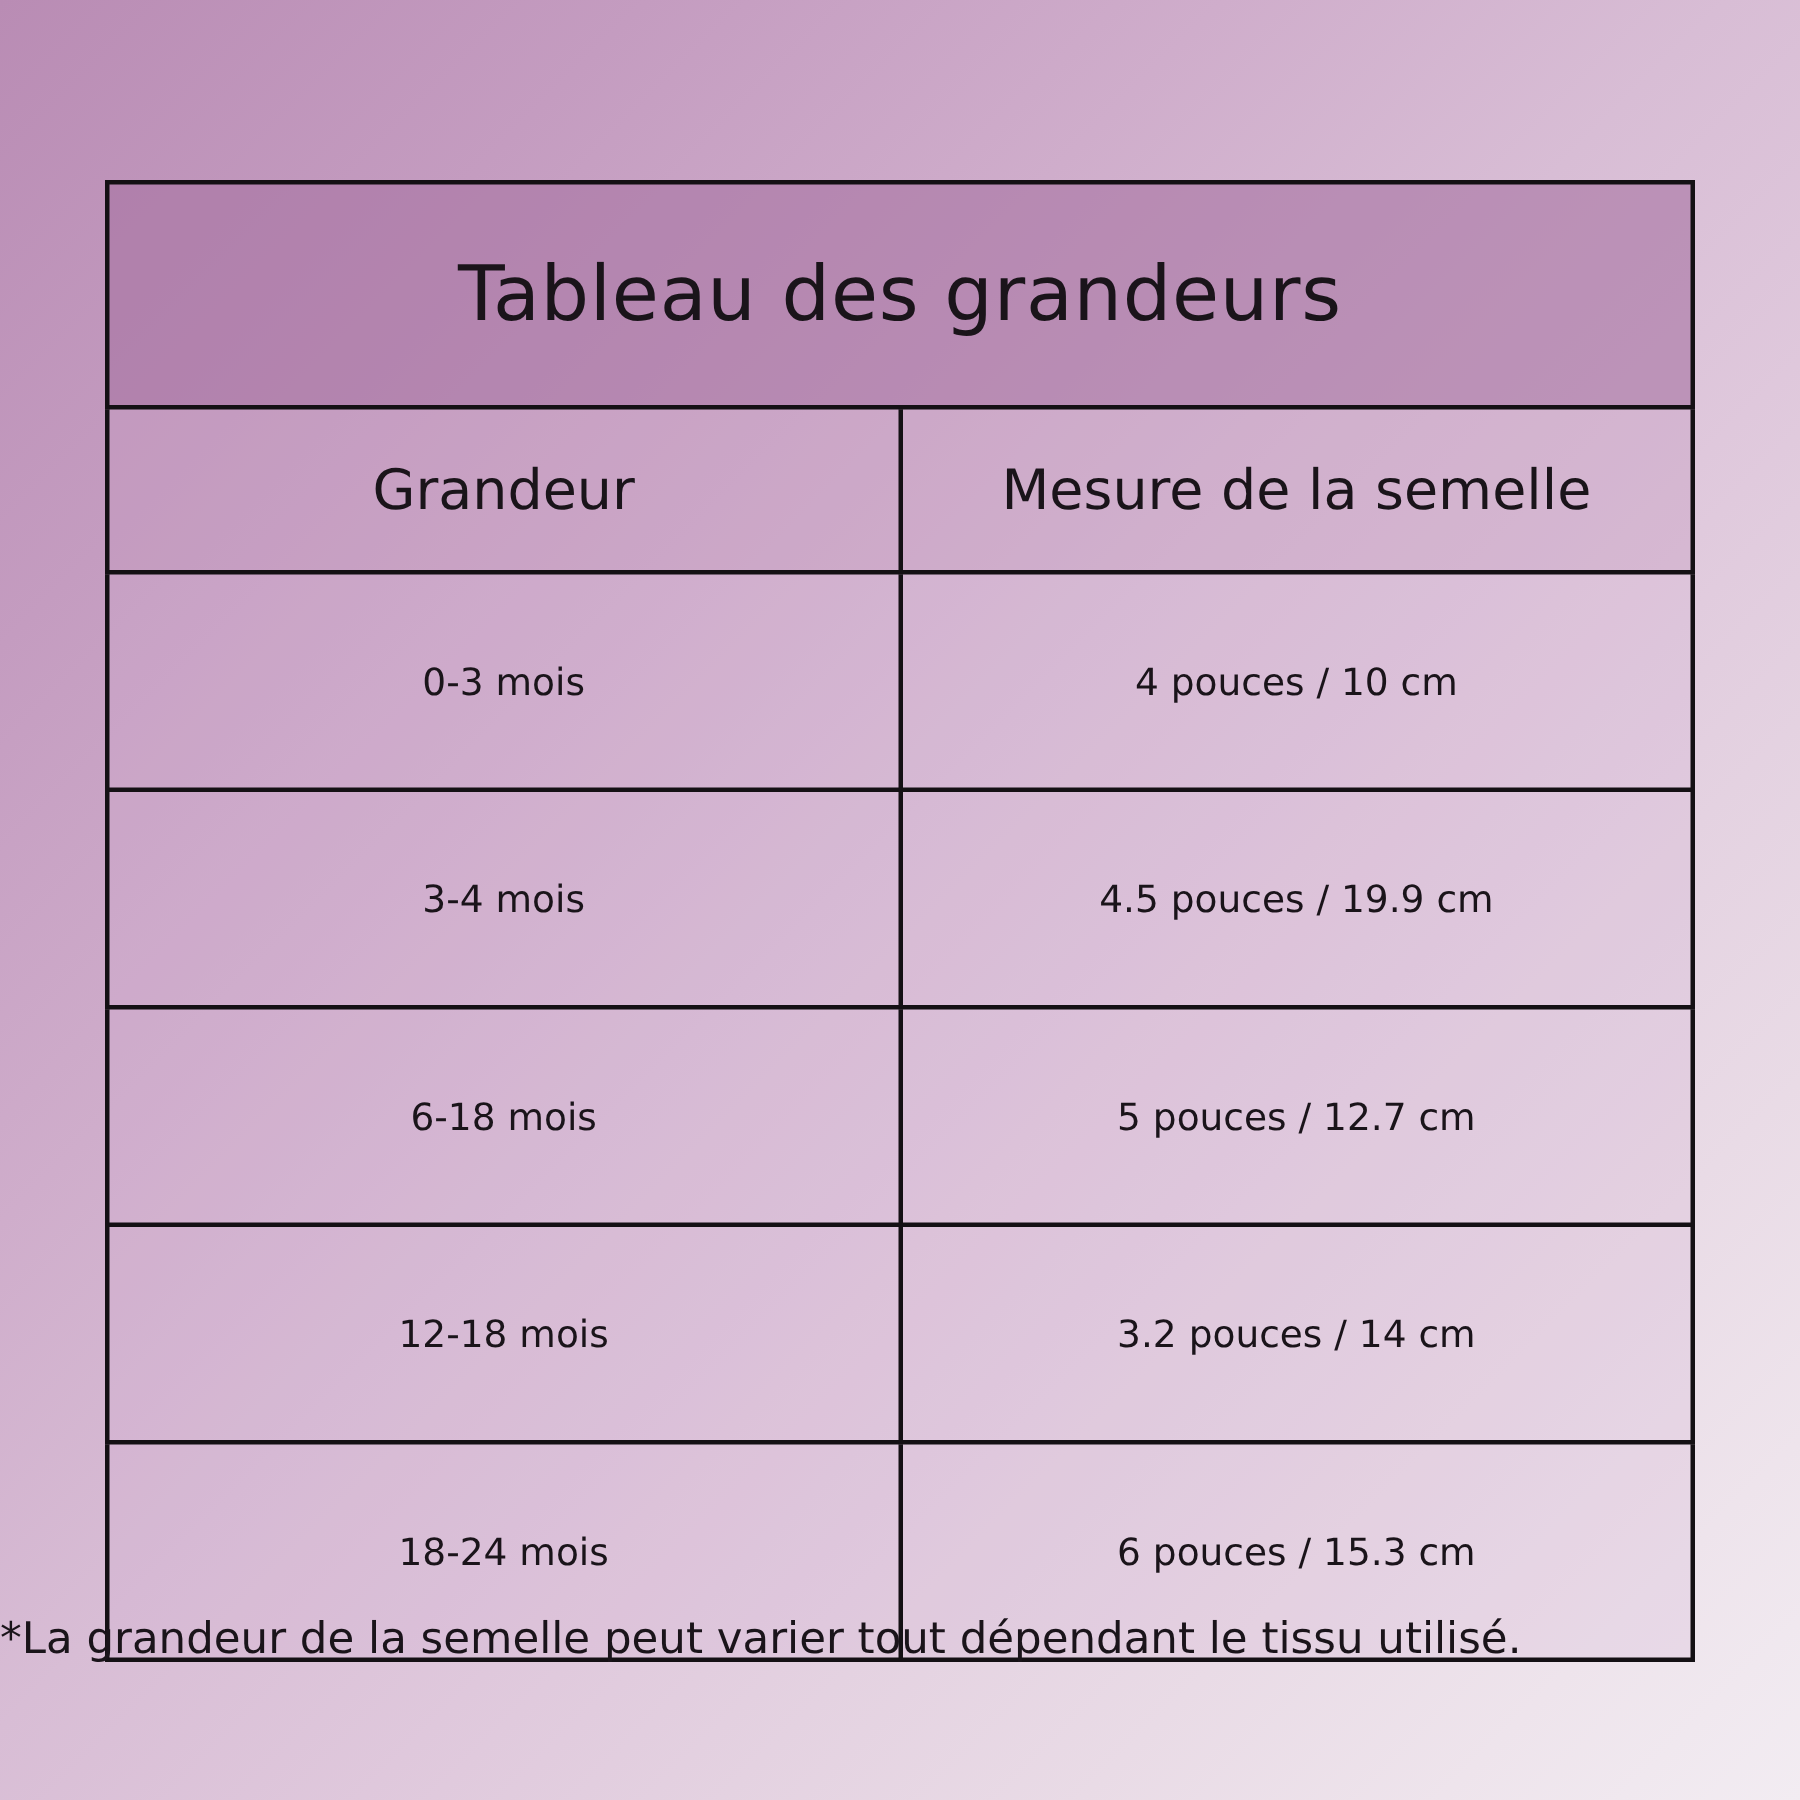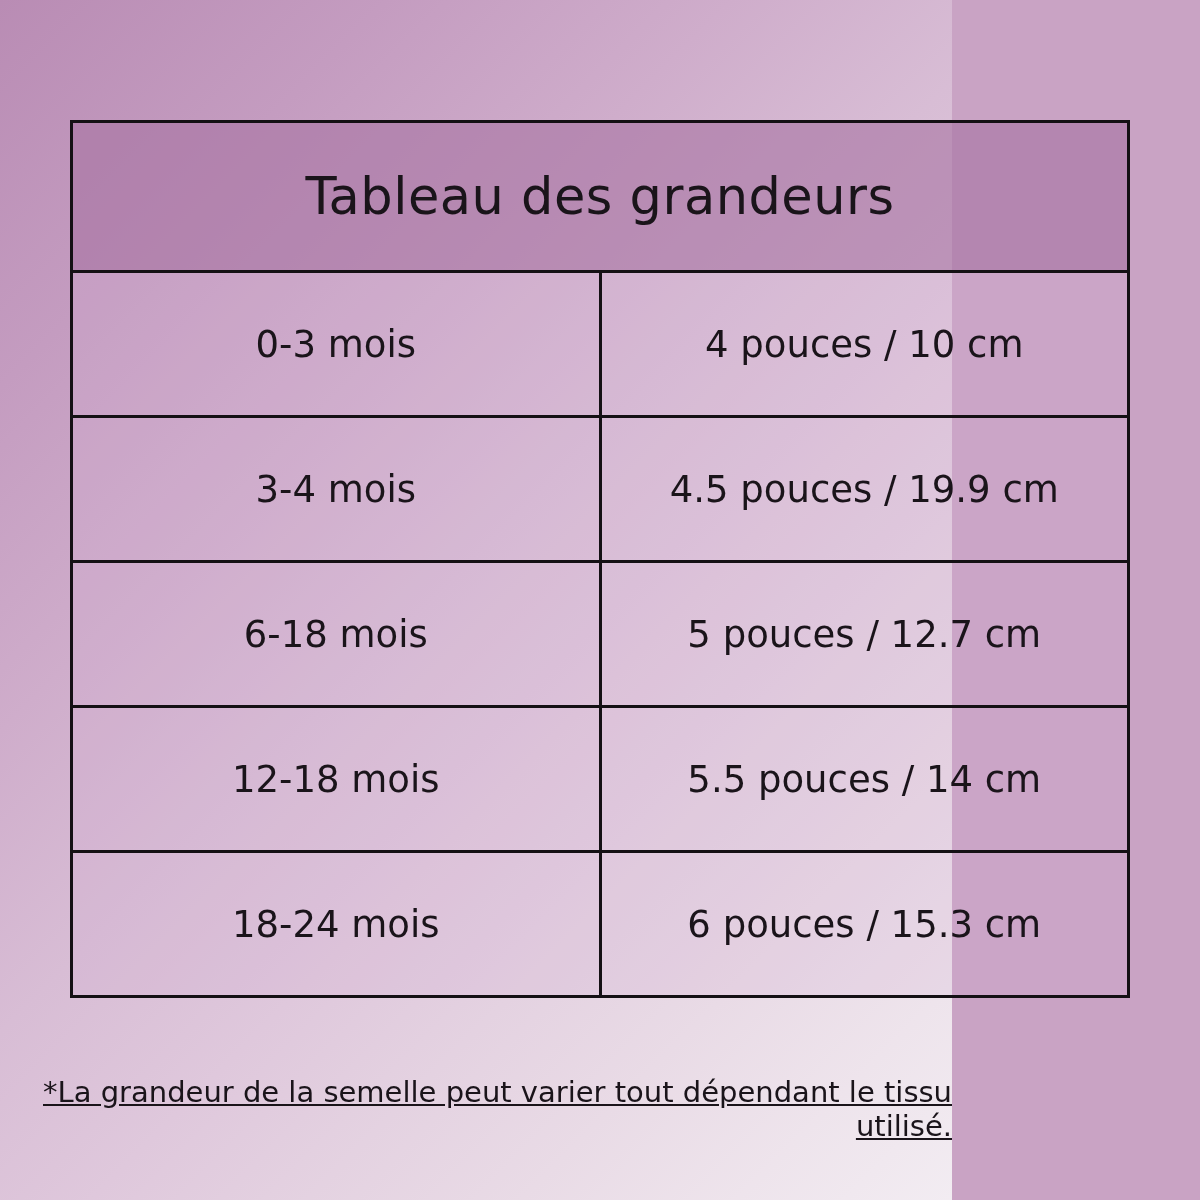"Tableau des grandeurs" .page { width: 952px -> 1200px }
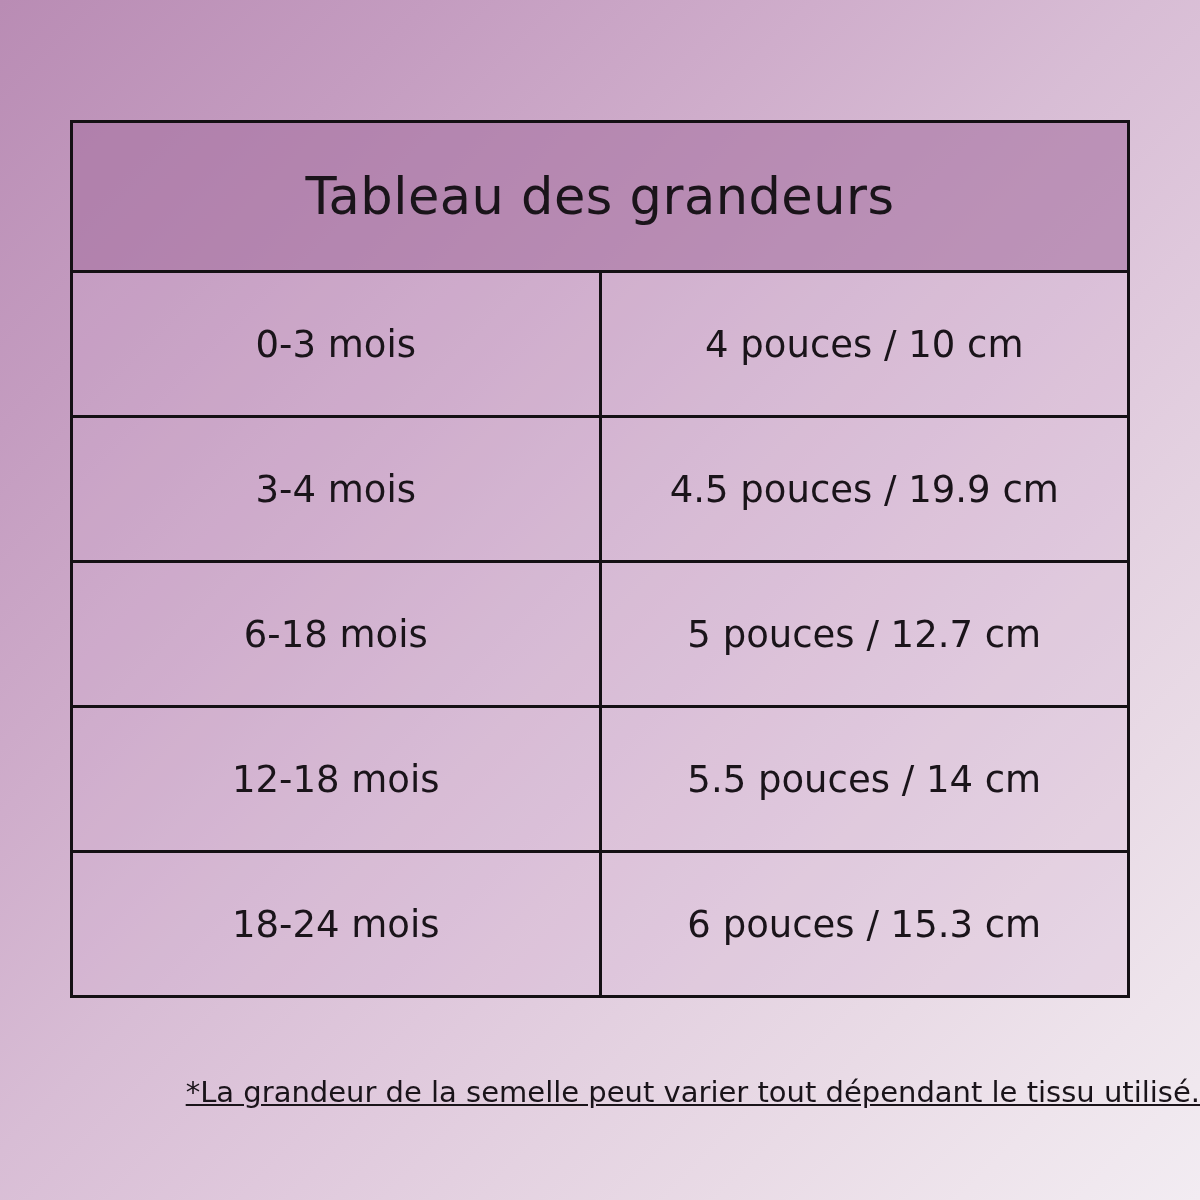"Grandeur" tr { html: none -> <tr> <td>Grandeur</td> <td>Mesure de la semelle</td> </tr> }
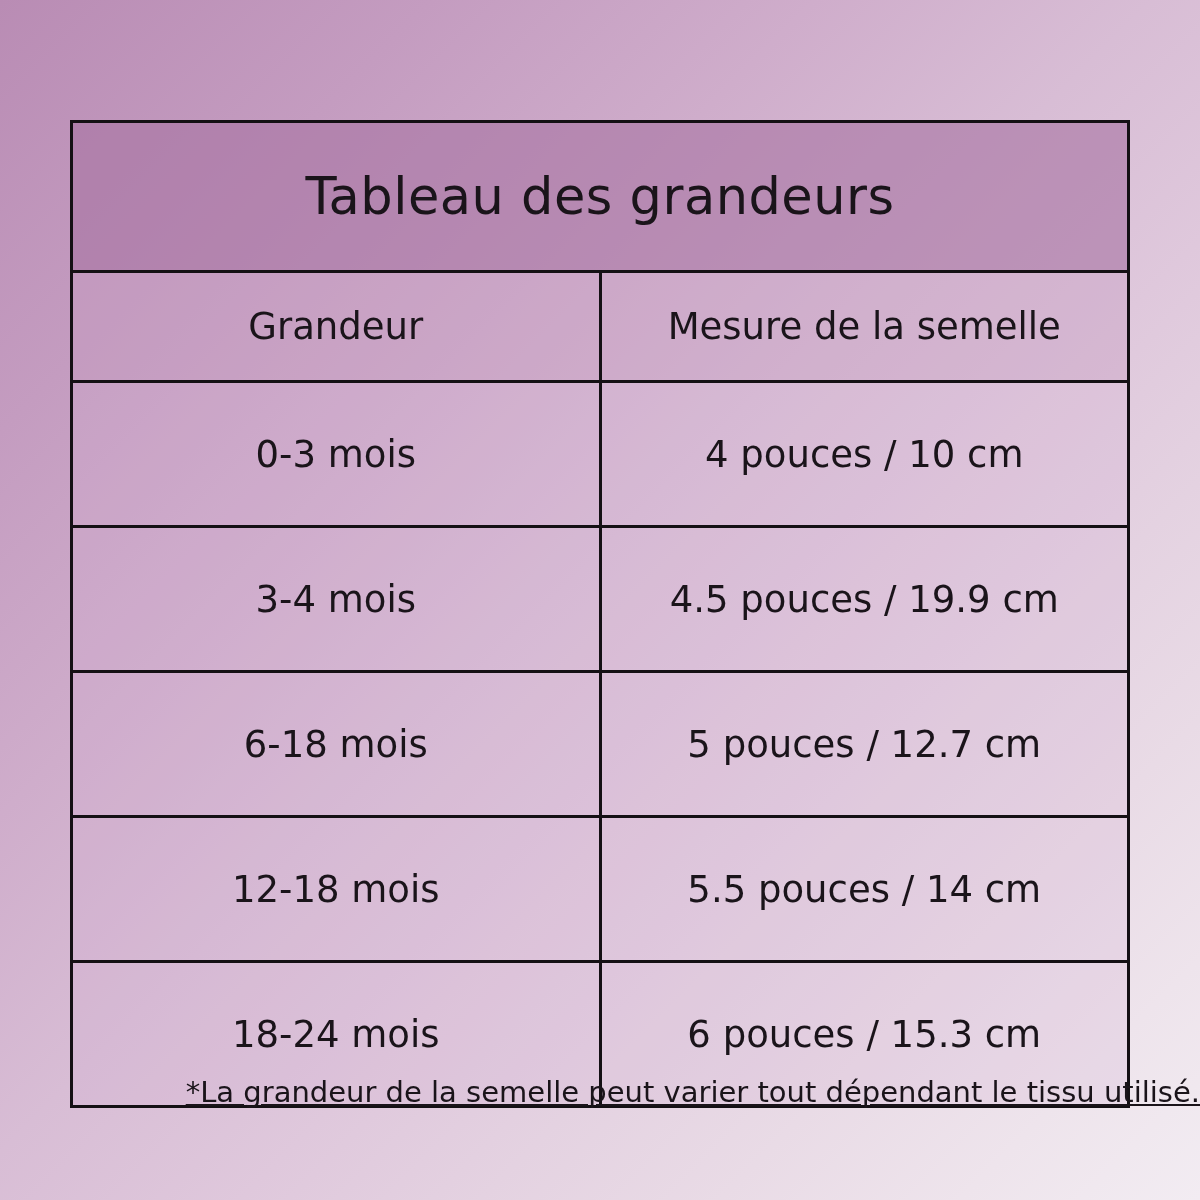"0-3 mois" .body-cell { font-size: 37px -> 25px }
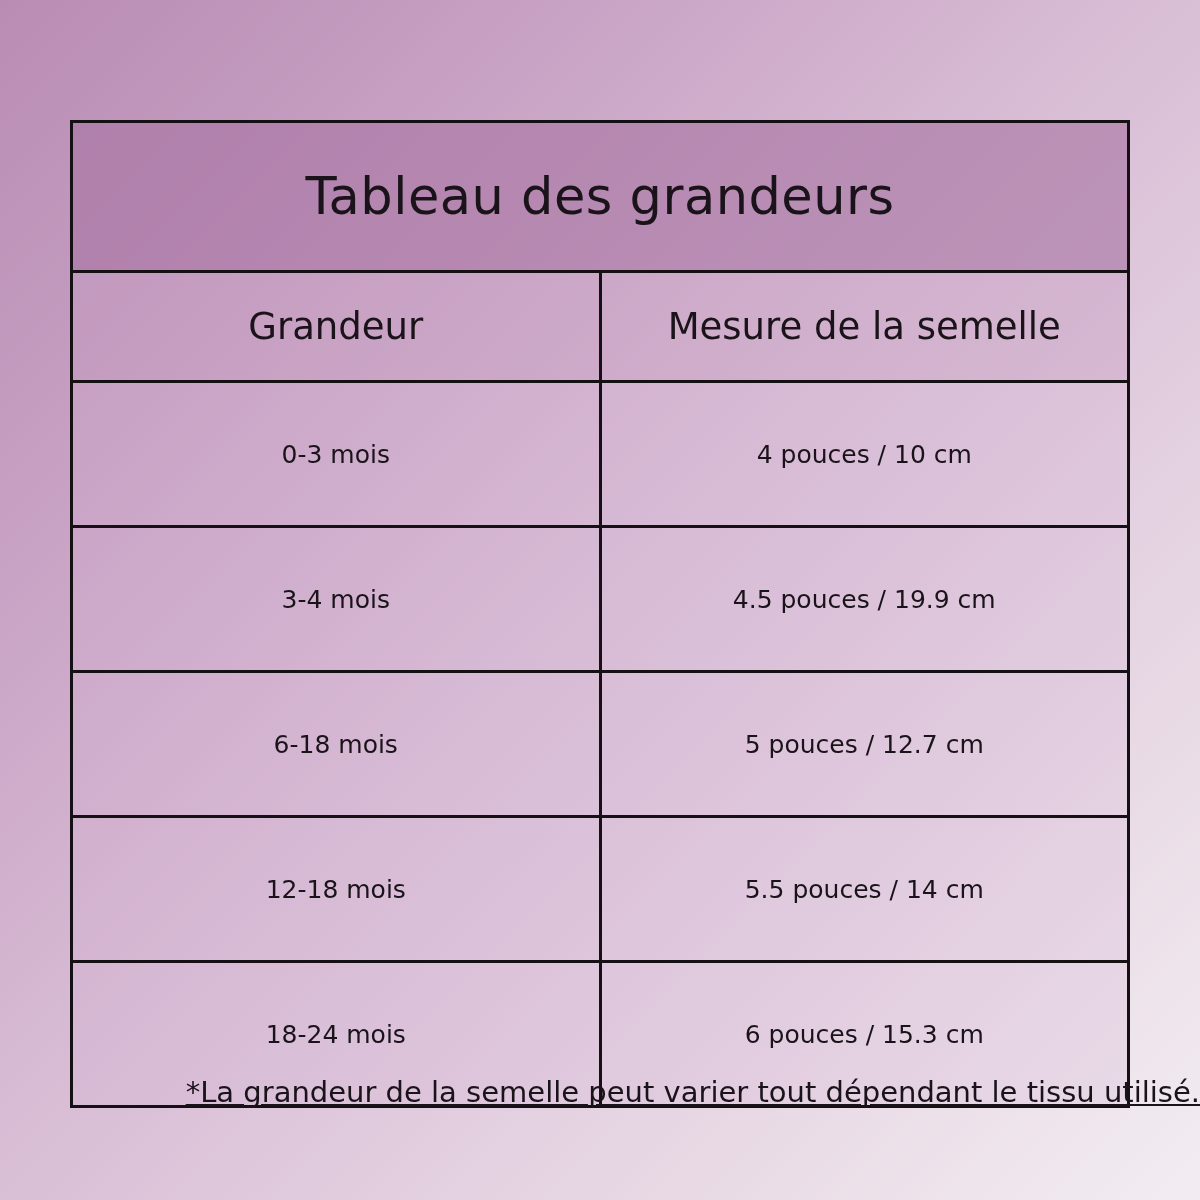"5.5 pouces / 14 cm" td.body-cell { text: 5.5 -> 3.2 }
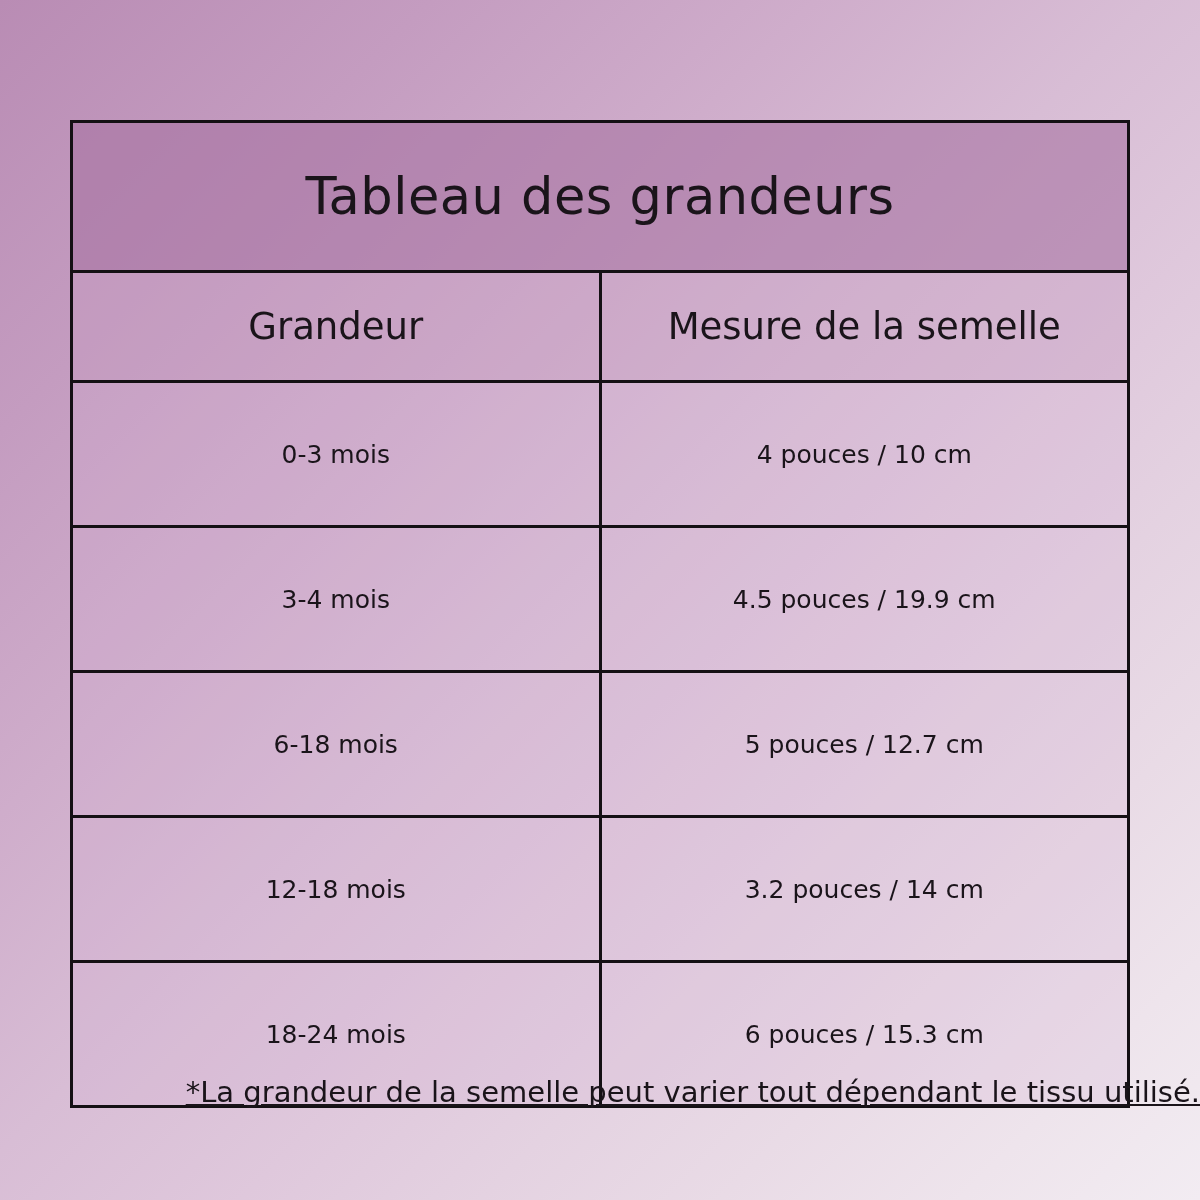"*La grandeur de la semelle" .footnote { text-align: right -> left; text-decoration: underline -> none }
